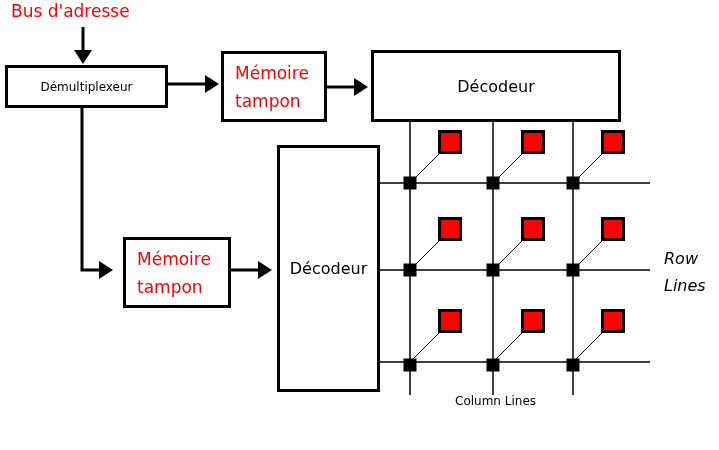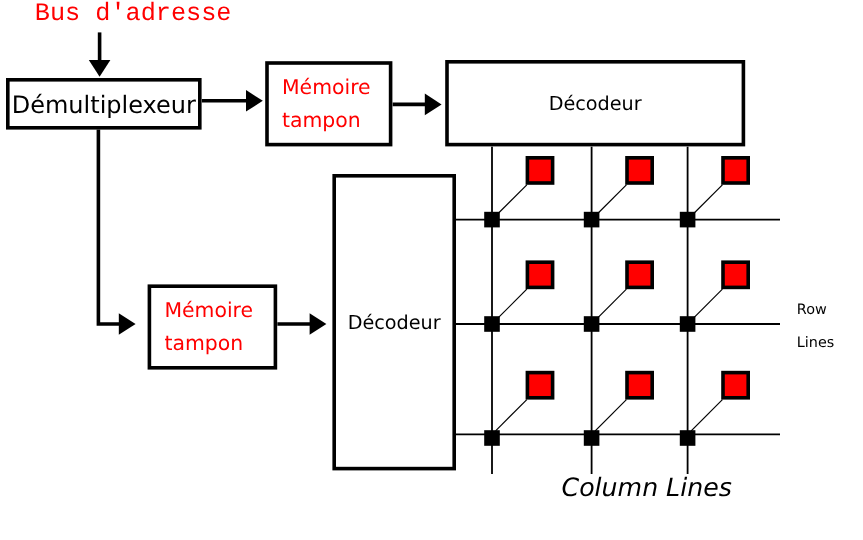"Bus d'adresse" .lbl-bus { font-family: Liberation Mono, monospace -> none; font-size: 21px -> 17px; left: 29px -> 11px }
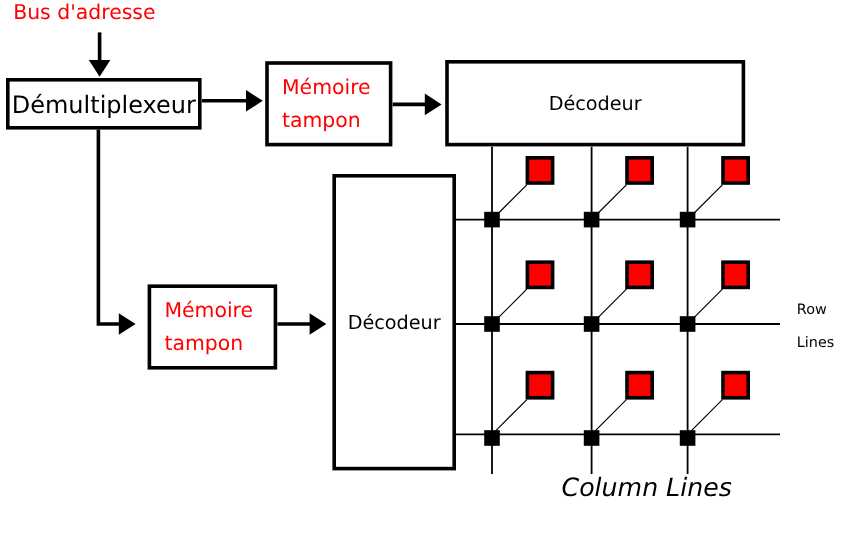"Démultiplexeur" .box-demux { font-size: 20px -> 12px }
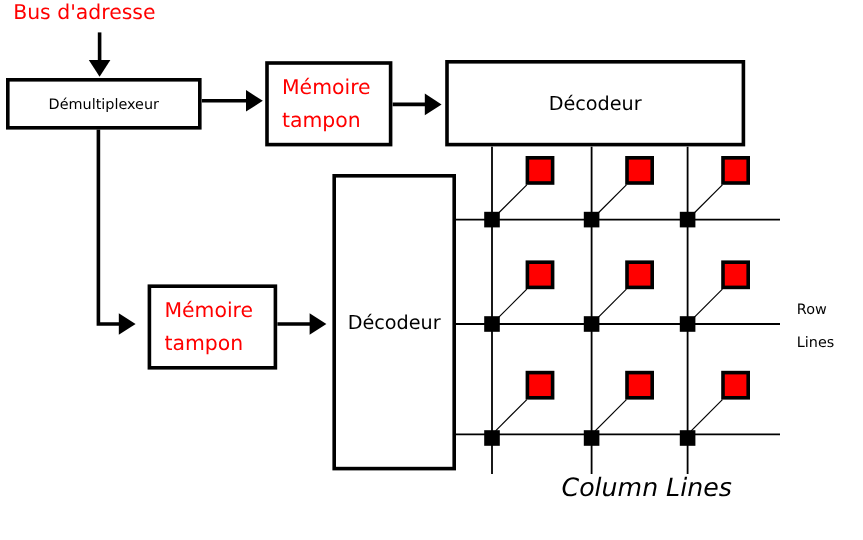"Row" .lbl-rowlines { font-size: 12px -> 16px; font-style: none -> italic }
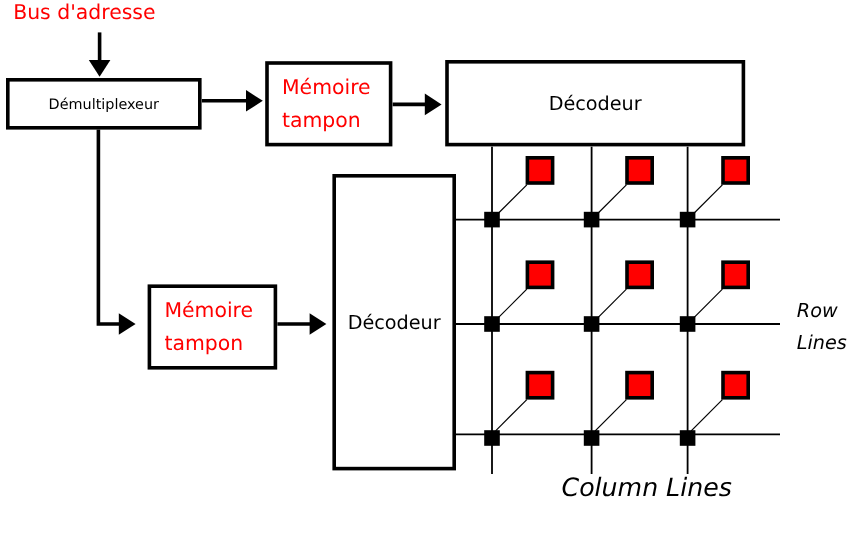"Column Lines" .lbl-collines { font-size: 21px -> 12px; font-style: italic -> none; left: 468px -> 455px }
